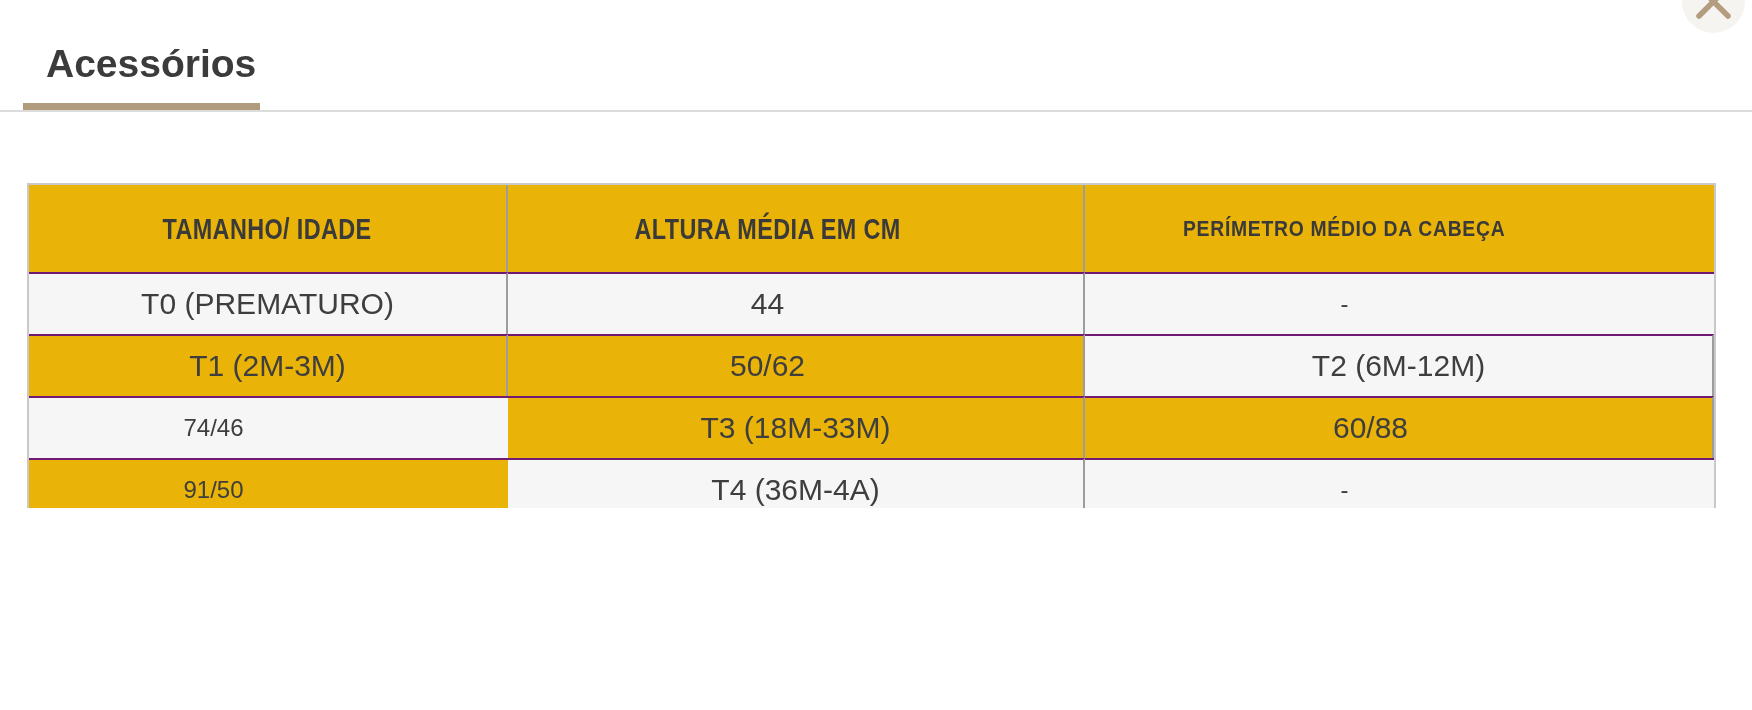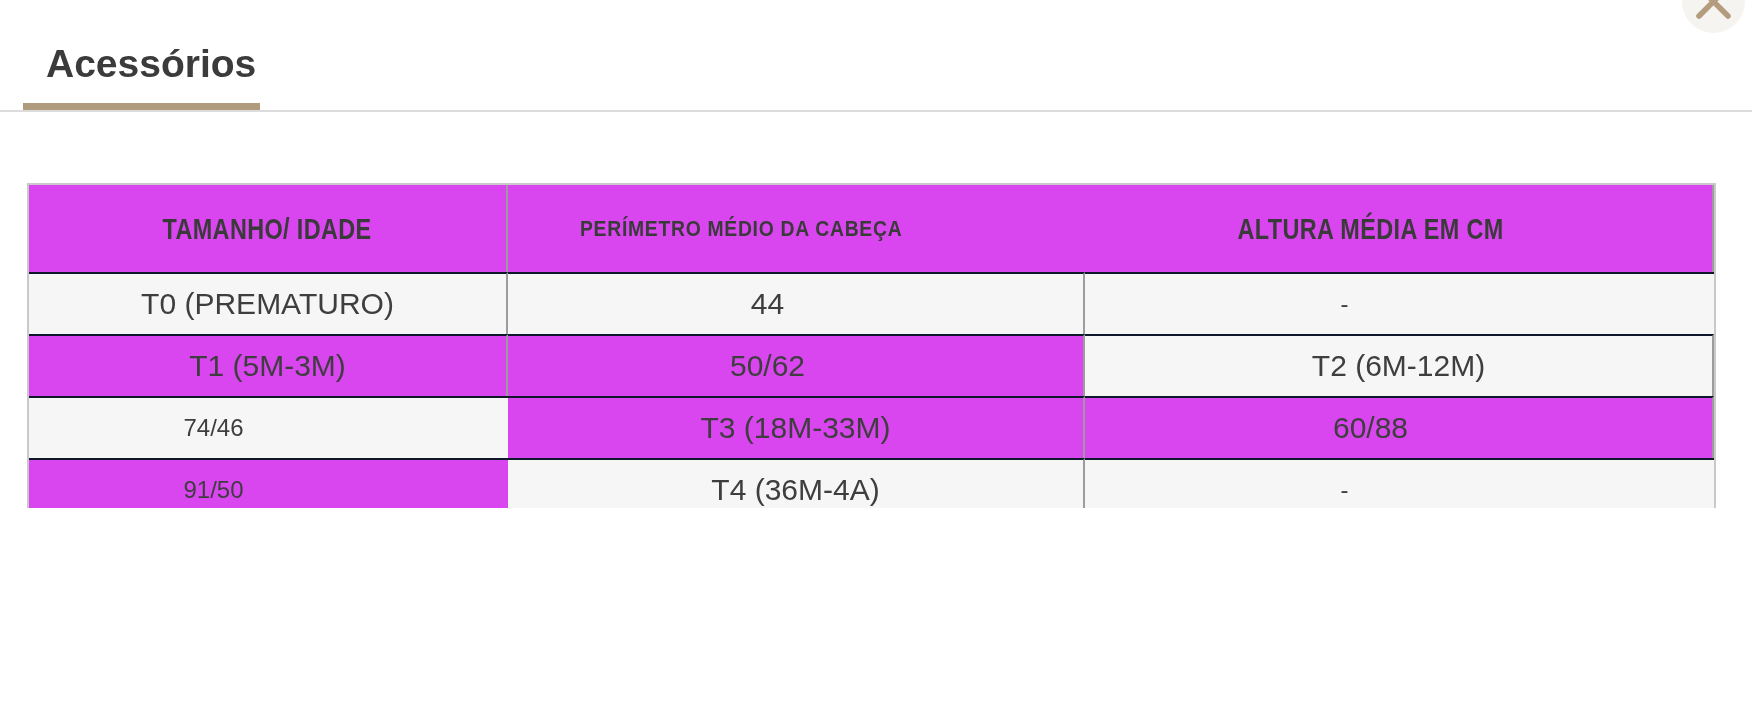"TAMANHO/ IDADE" .size-table { background: #d946ef -> #eab308 }
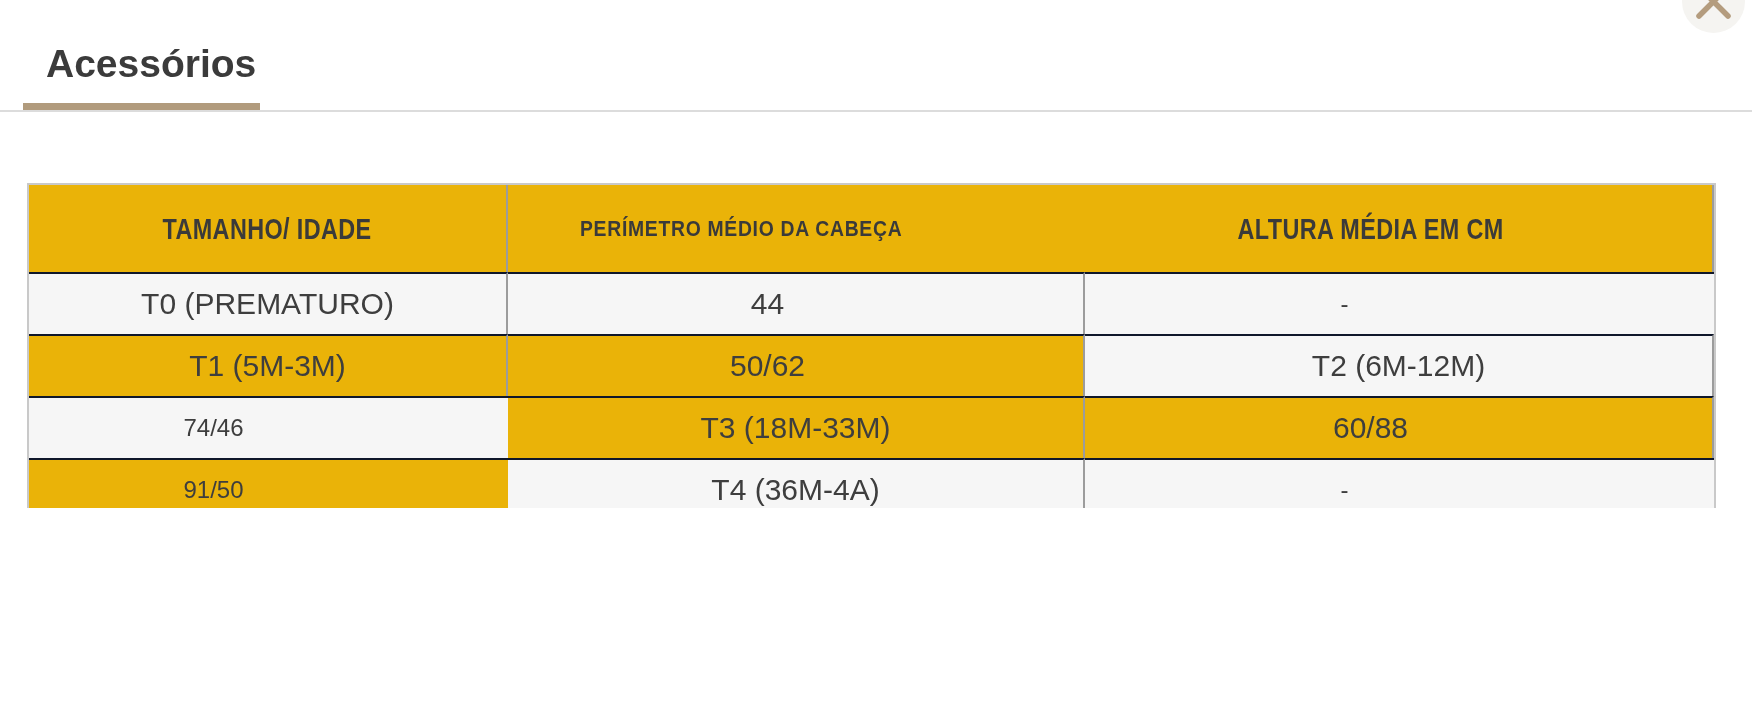"PERÍMETRO MÉDIO DA CABEÇA" div.cell { order: before "ALTURA MÉDIA EM CM" -> after "ALTURA MÉDIA EM CM" }
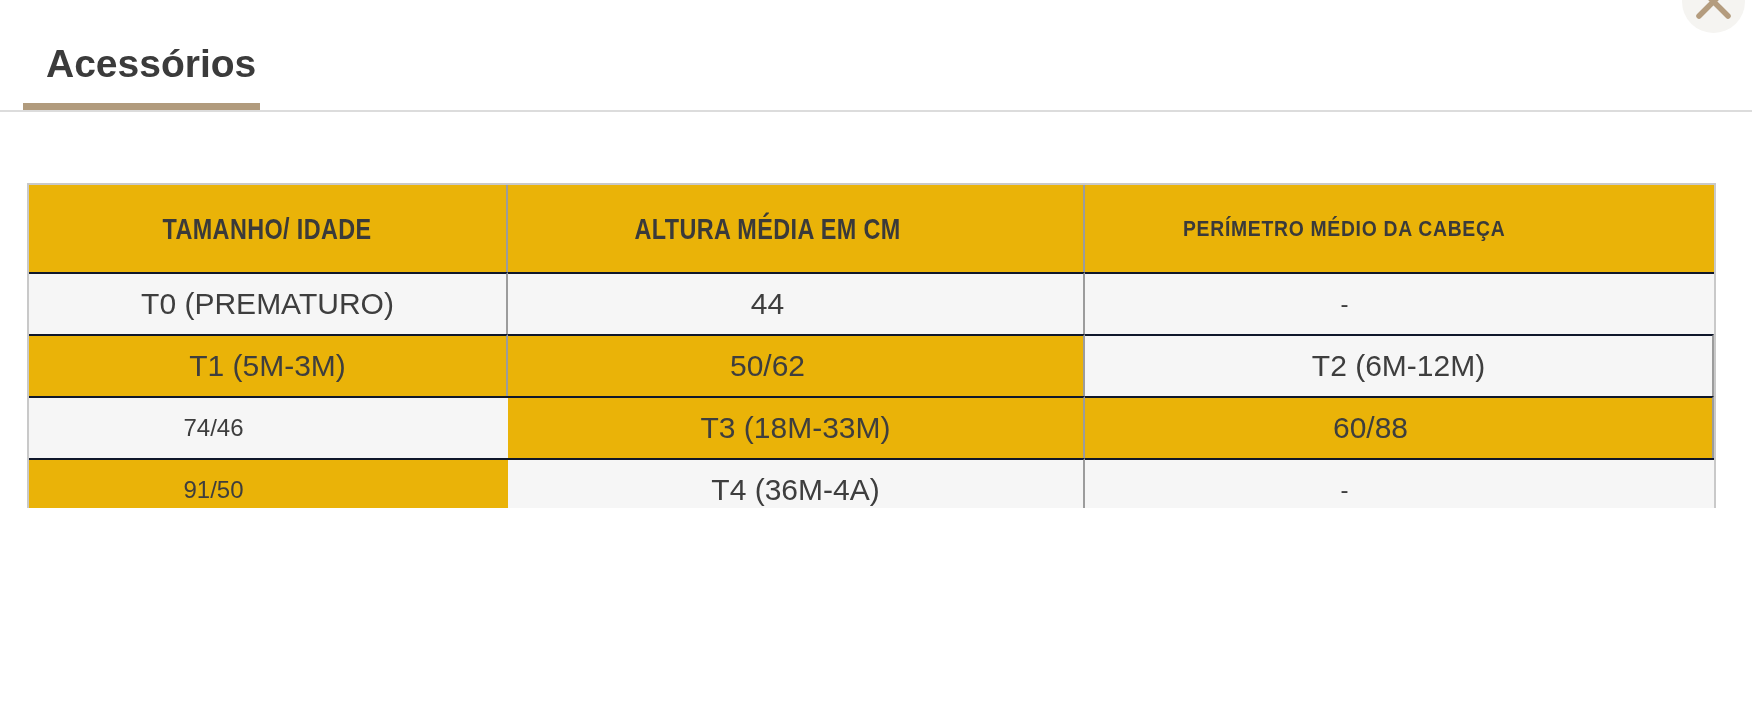"T0 (PREMATURO)" .cell.body { border-top: 2px solid #0f172a -> 2px solid #701a75 }
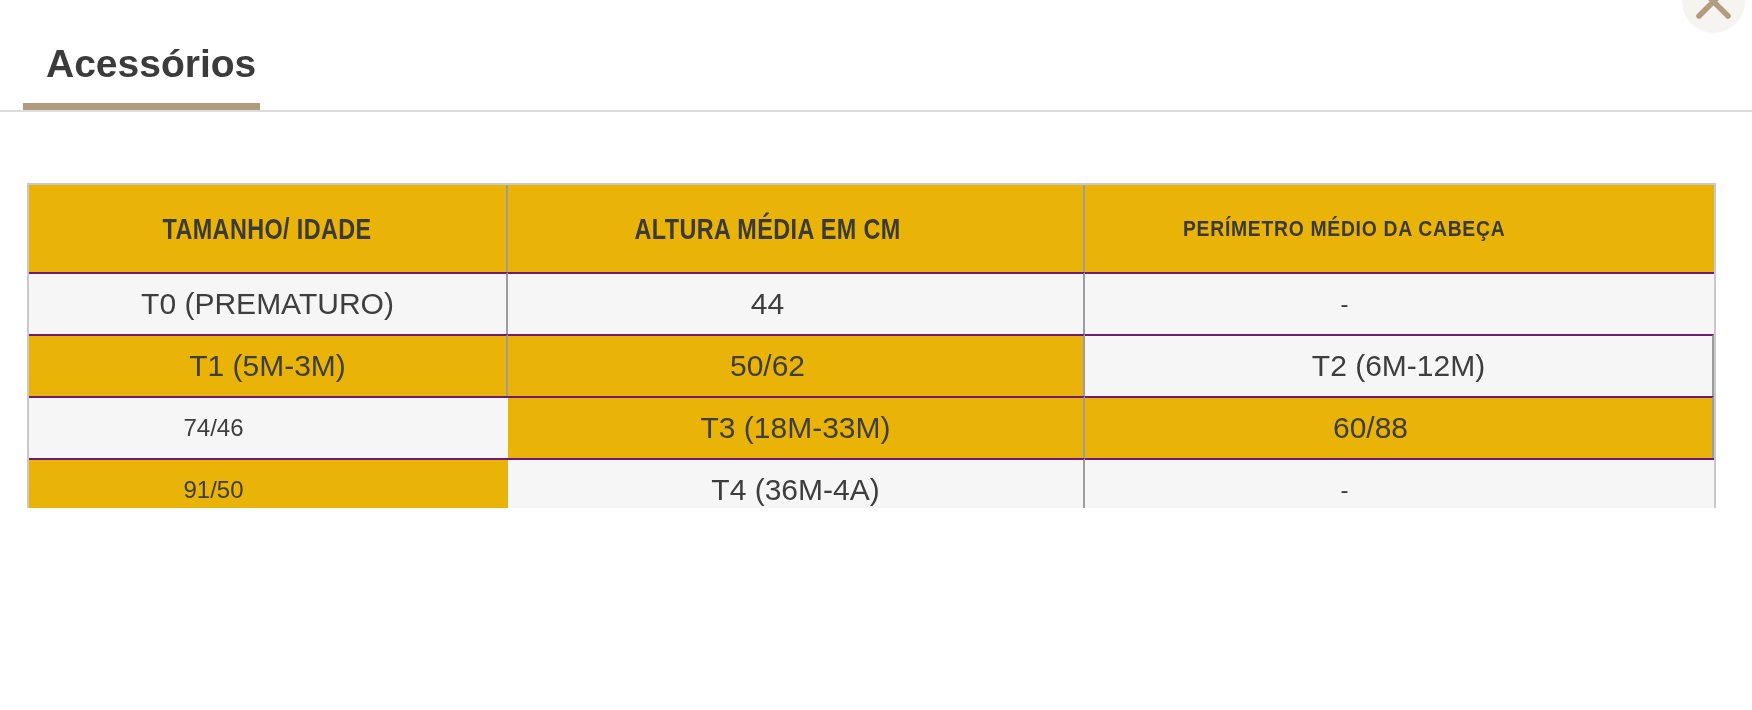"T1 (5M-3M)" div.cell { text: 5M-3M -> 2M-3M }
